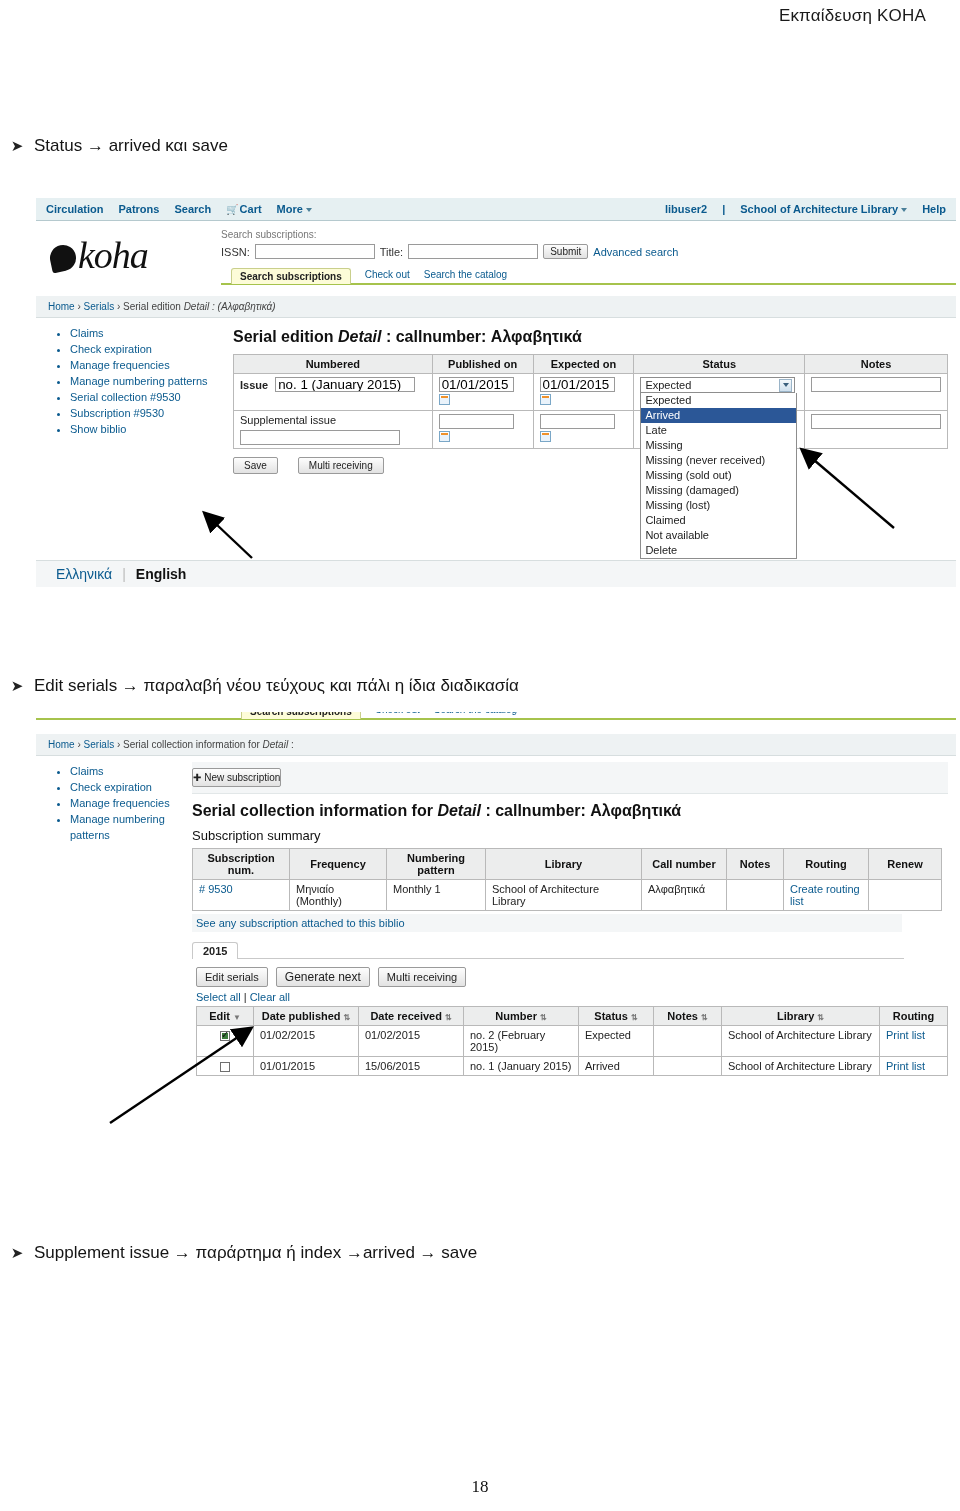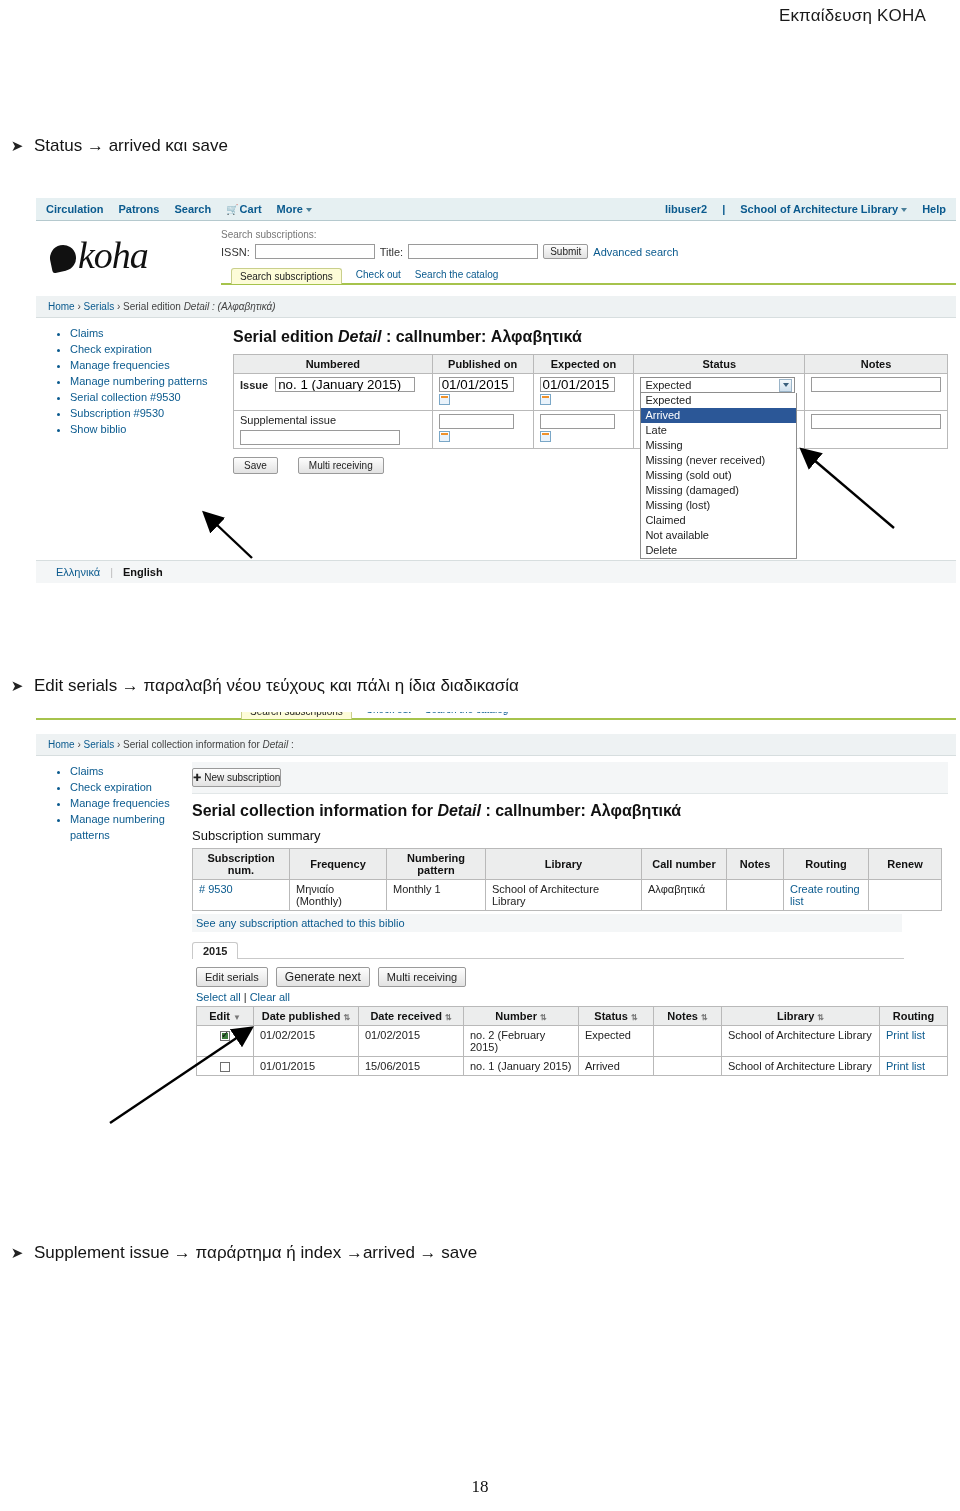"Search subscriptions" .tab-active { font-weight: normal -> bold }
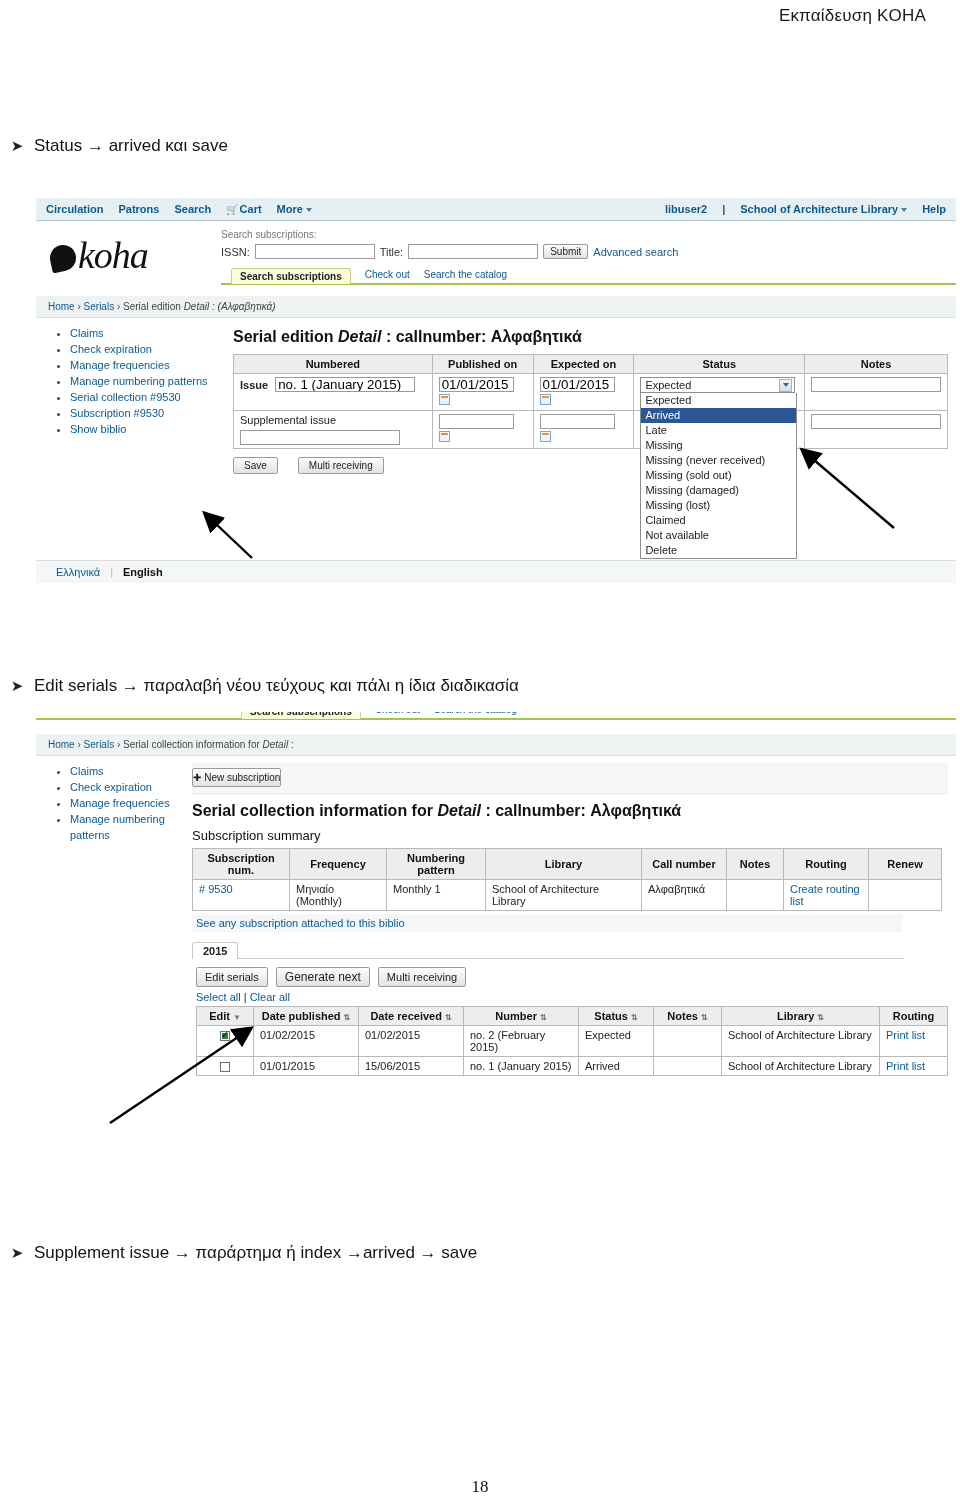"Ελληνικά" .koha-langbar { font-size: 11px -> 14px }
